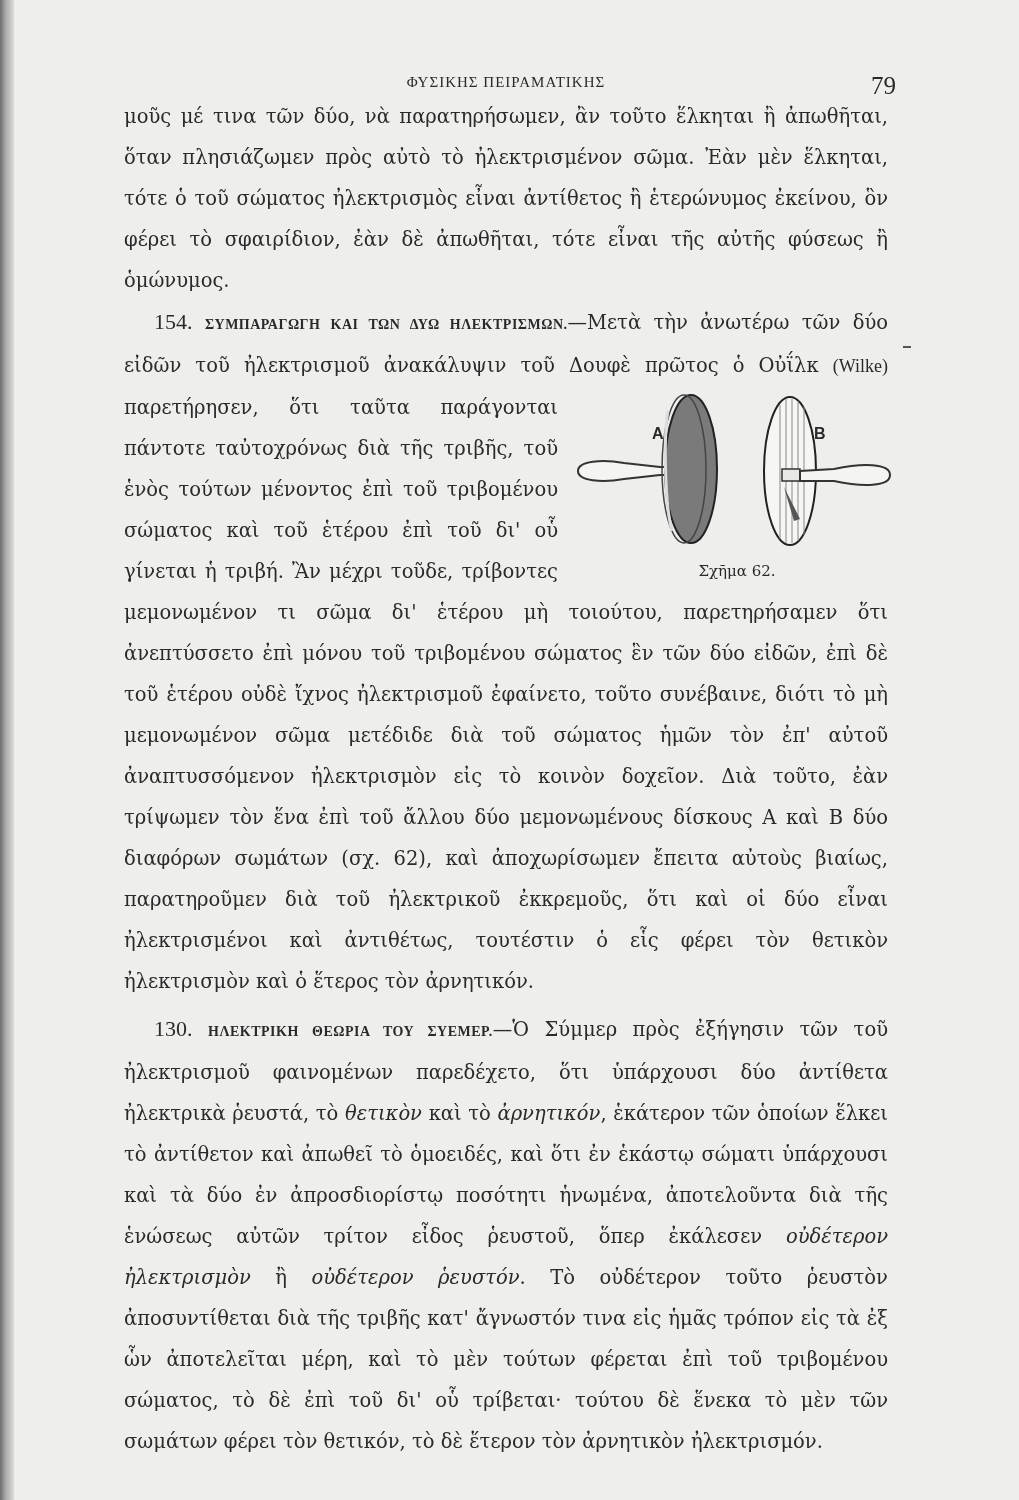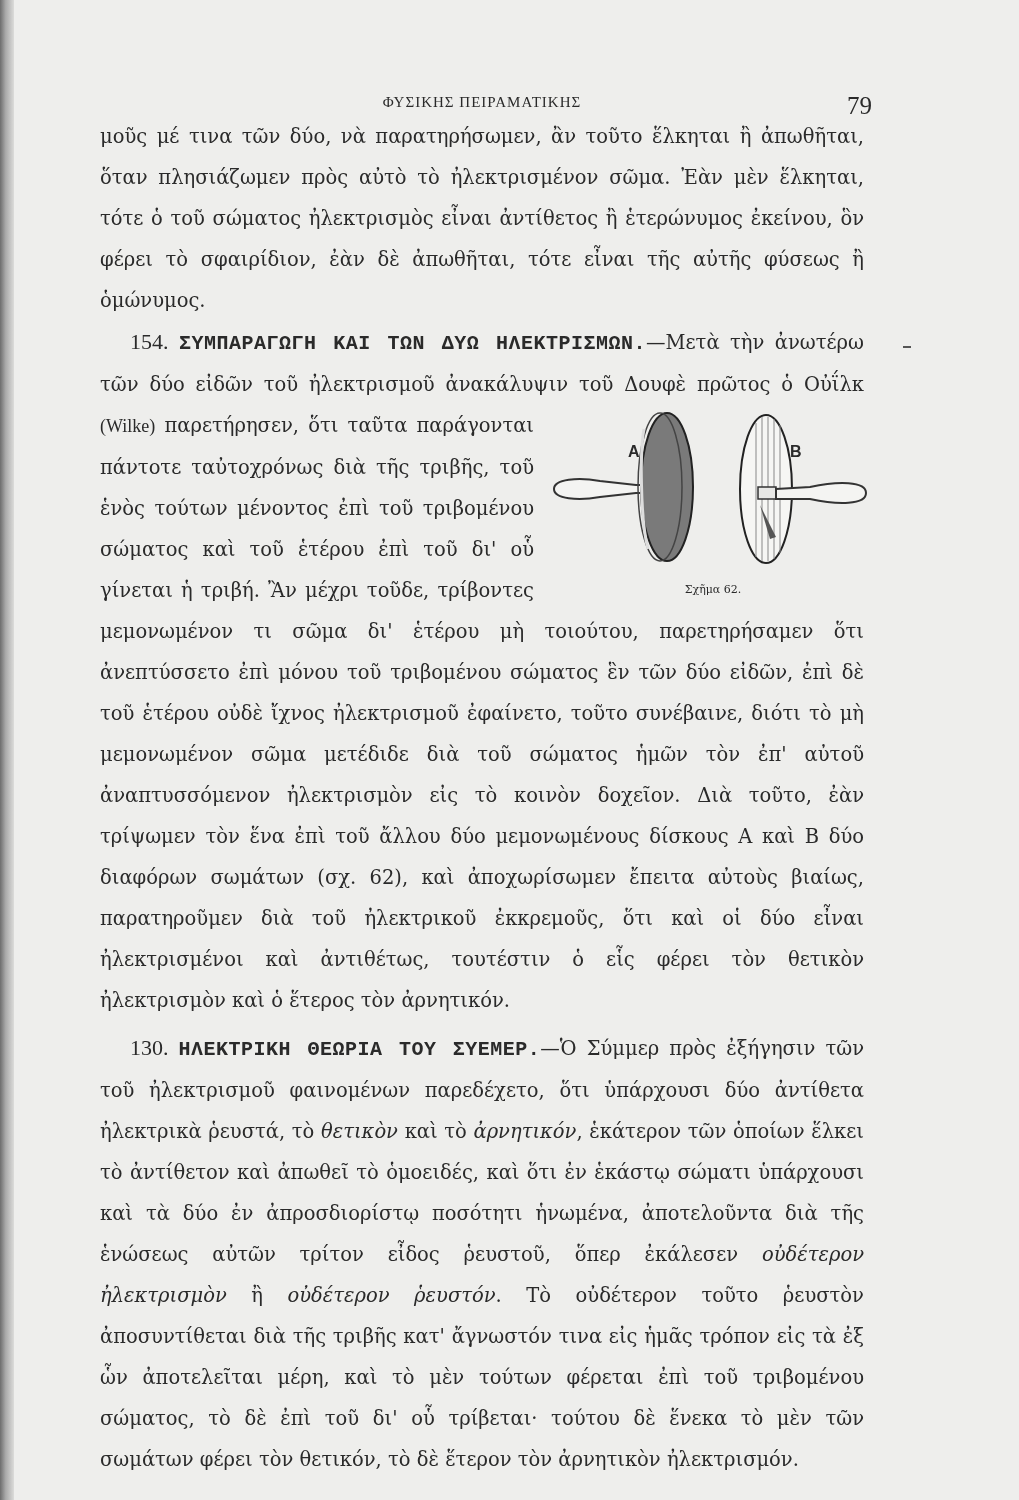"ΦΥΣΙΚΗΣ ΠΕΙΡΑΜΑΤΙΚΗΣ" .page { left: 100px -> 124px; margin-top: 20px -> none }
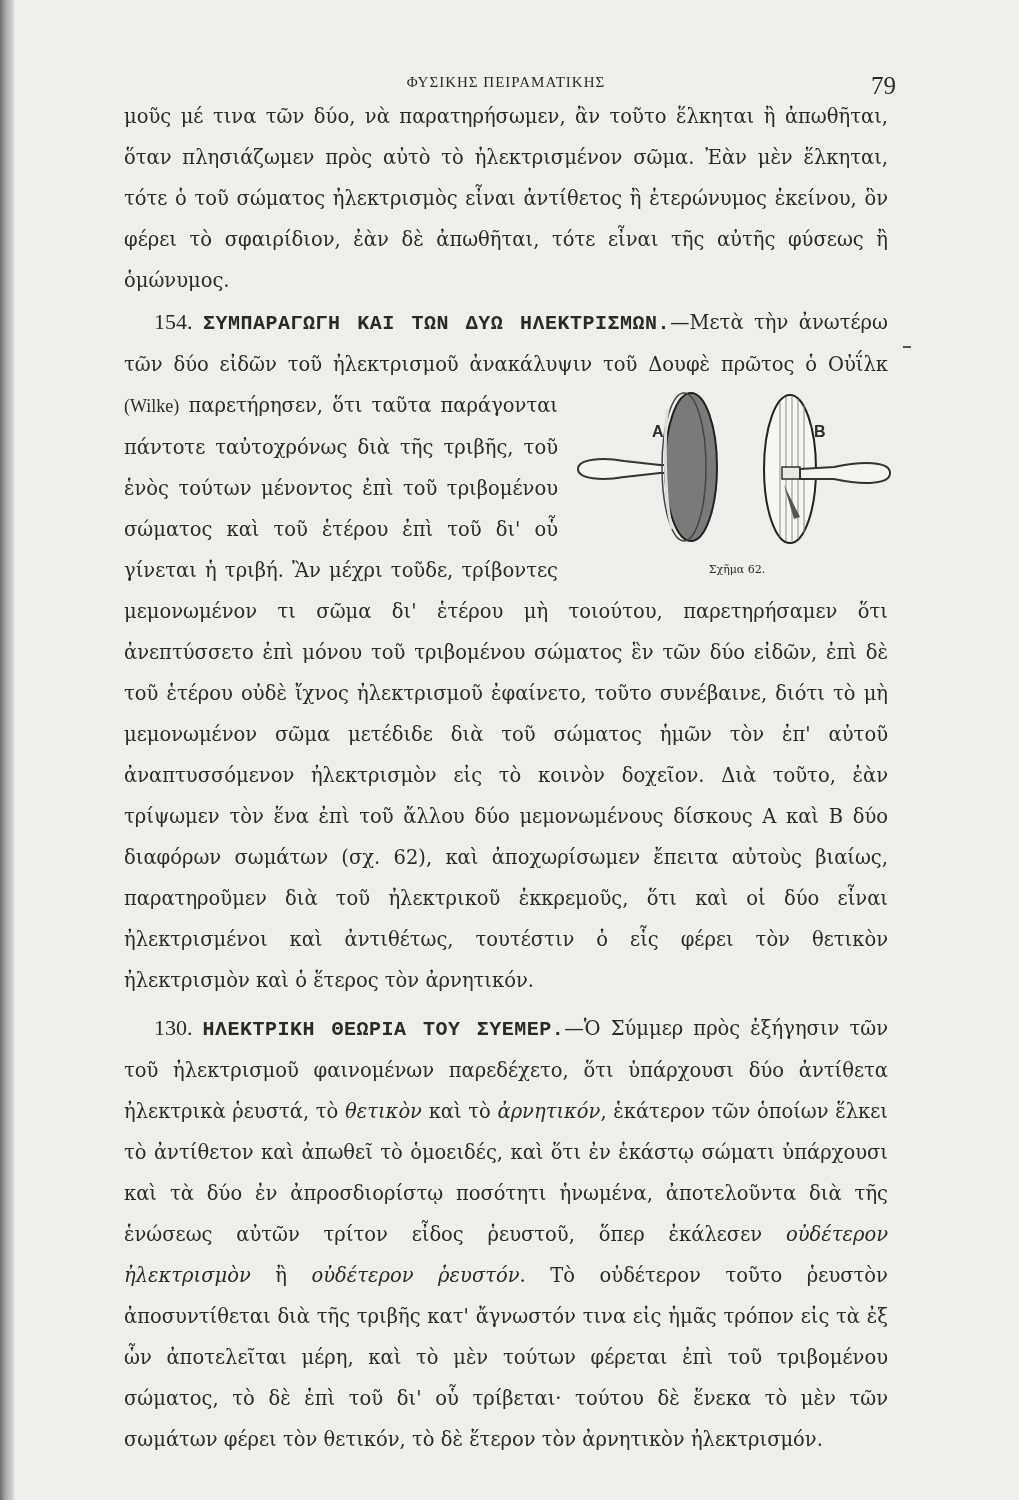"ΣΥΜΠΑΡΑΓΩΓΗ ΚΑΙ ΤΩΝ ΔΥΩ ΗΛΕΚΤΡΙΣΜΩΝ." .sec-title { font-family: Liberation Mono, monospace -> Liberation Serif, serif; font-size: 20px -> 14px }
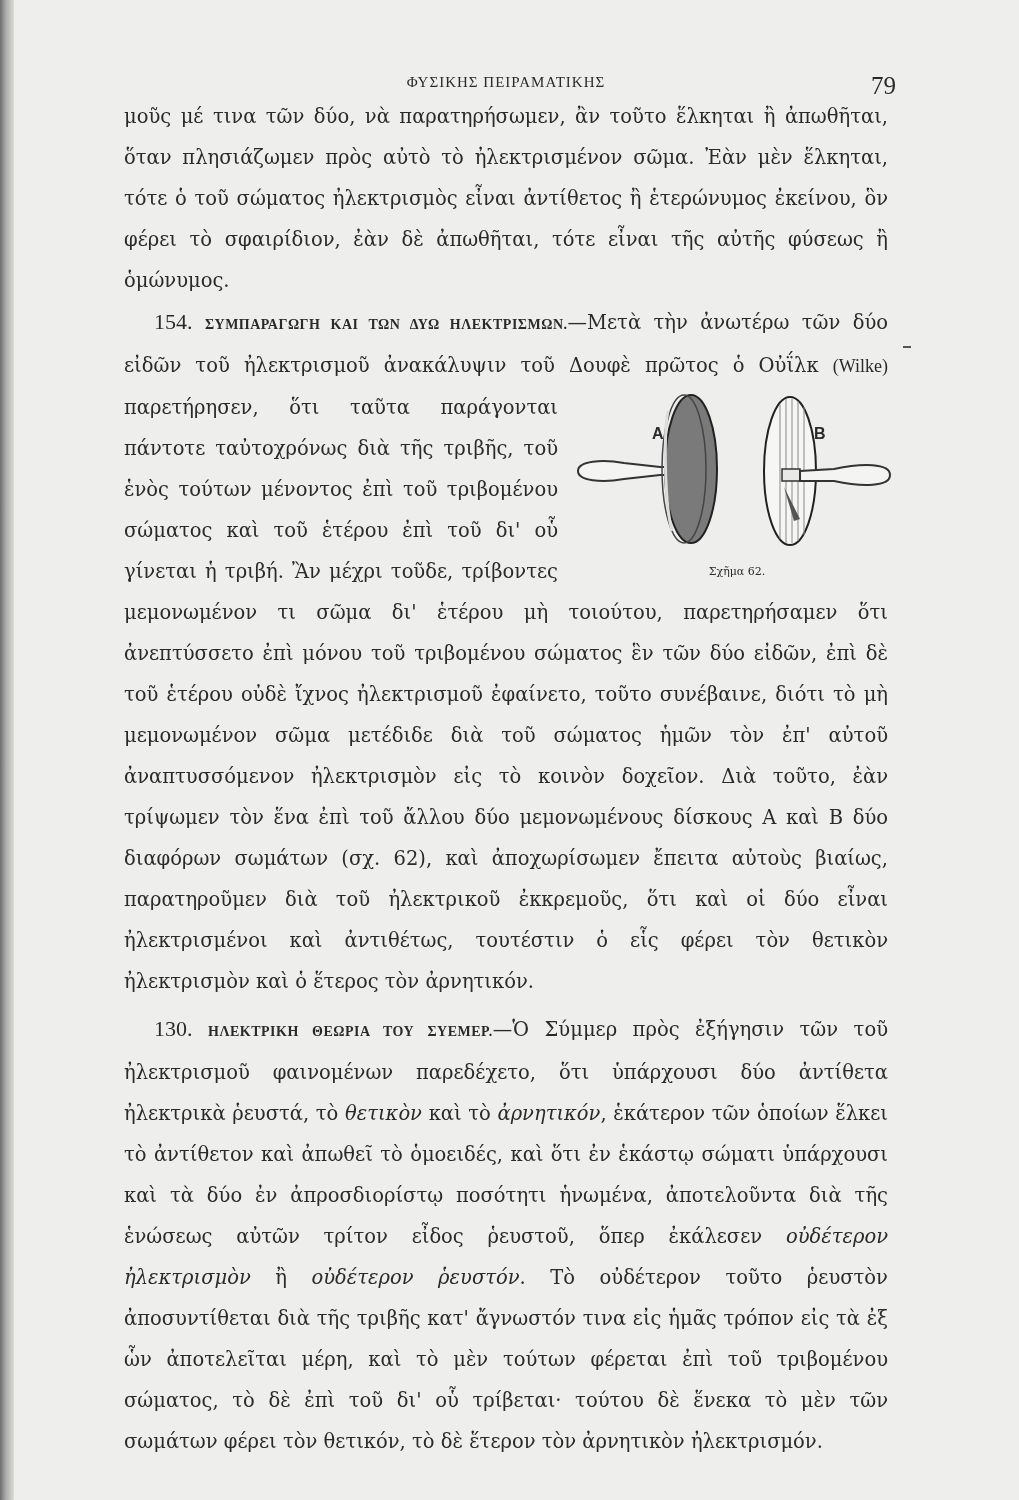"Σχῆμα 62." .fig-caption { font-size: 11px -> 15px }
